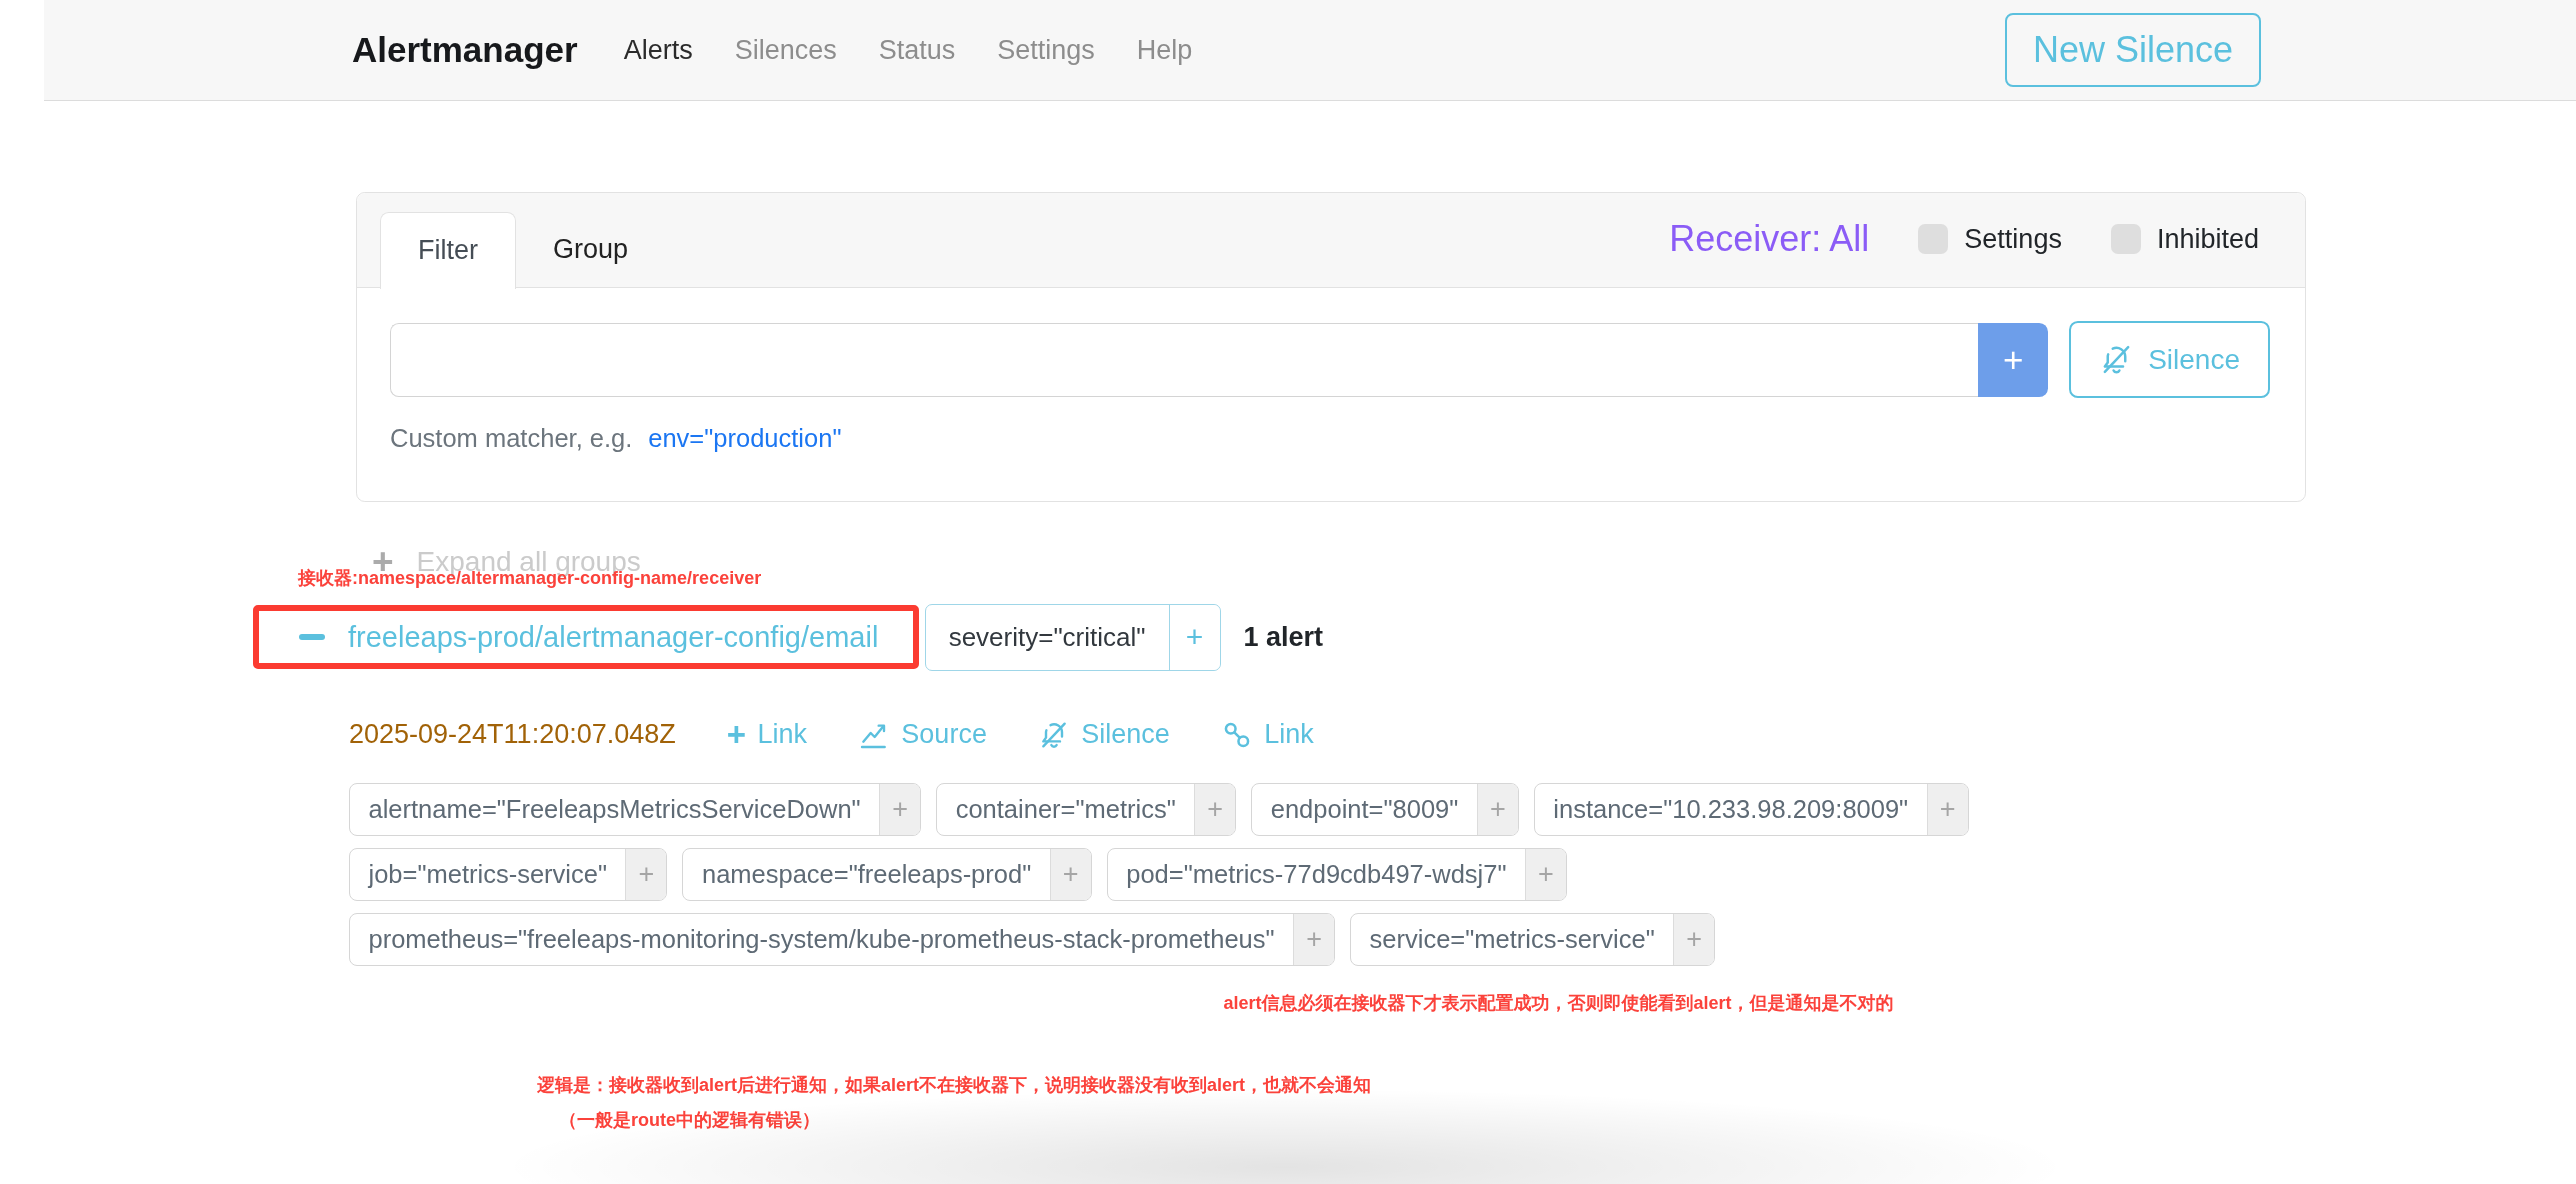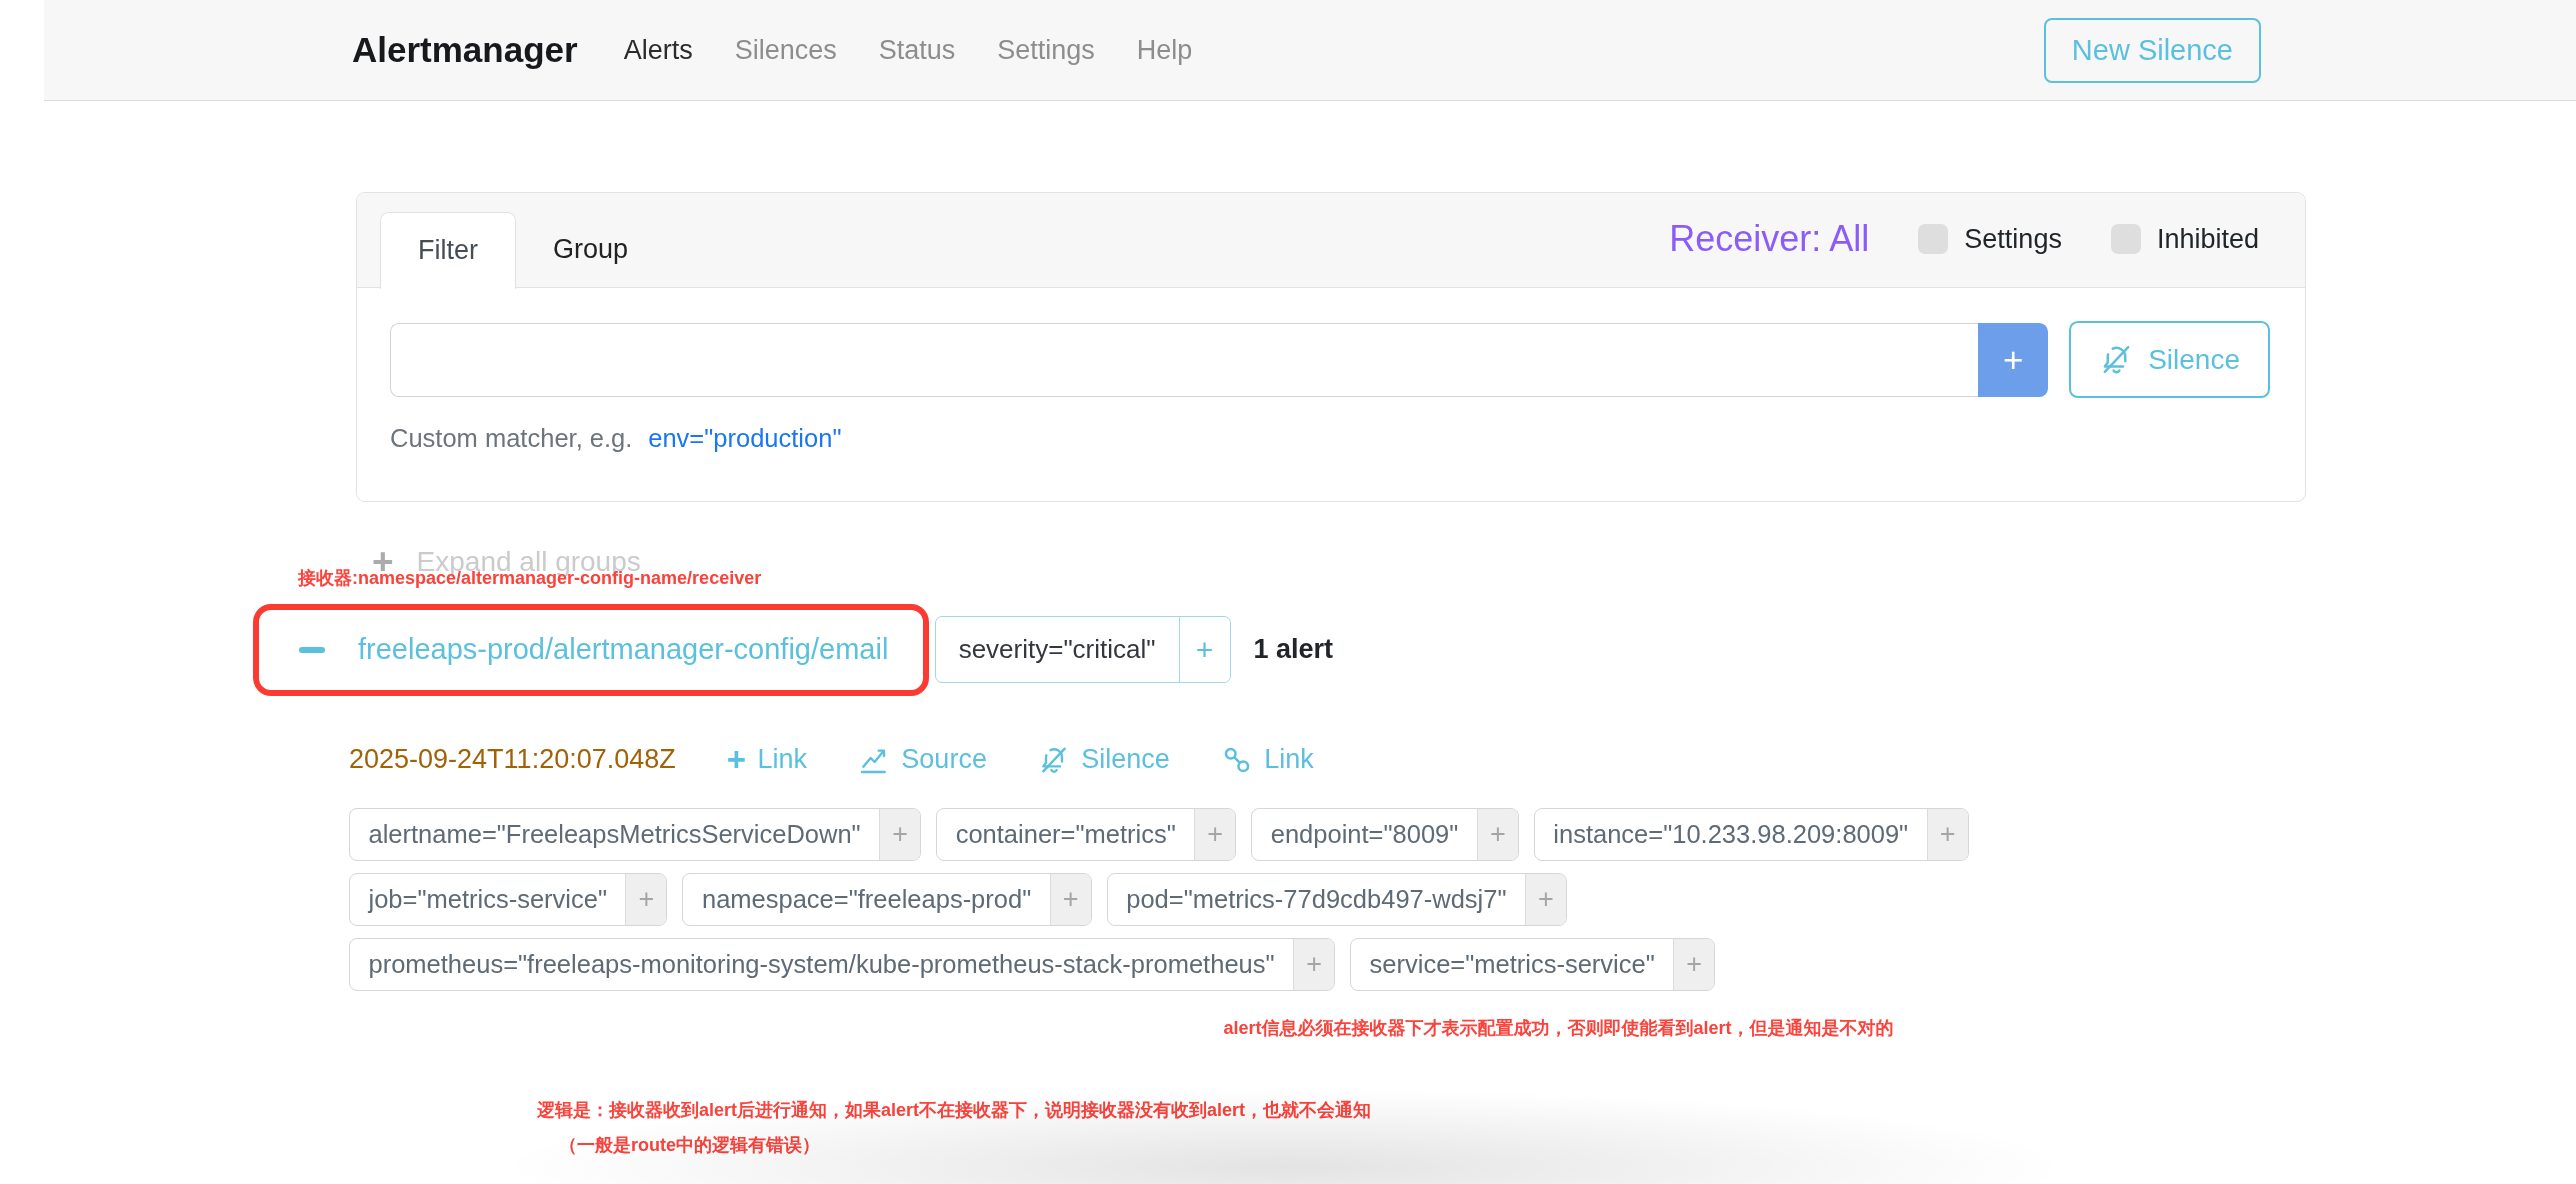"New Silence" .new-silence { font-size: 29px -> 36px }
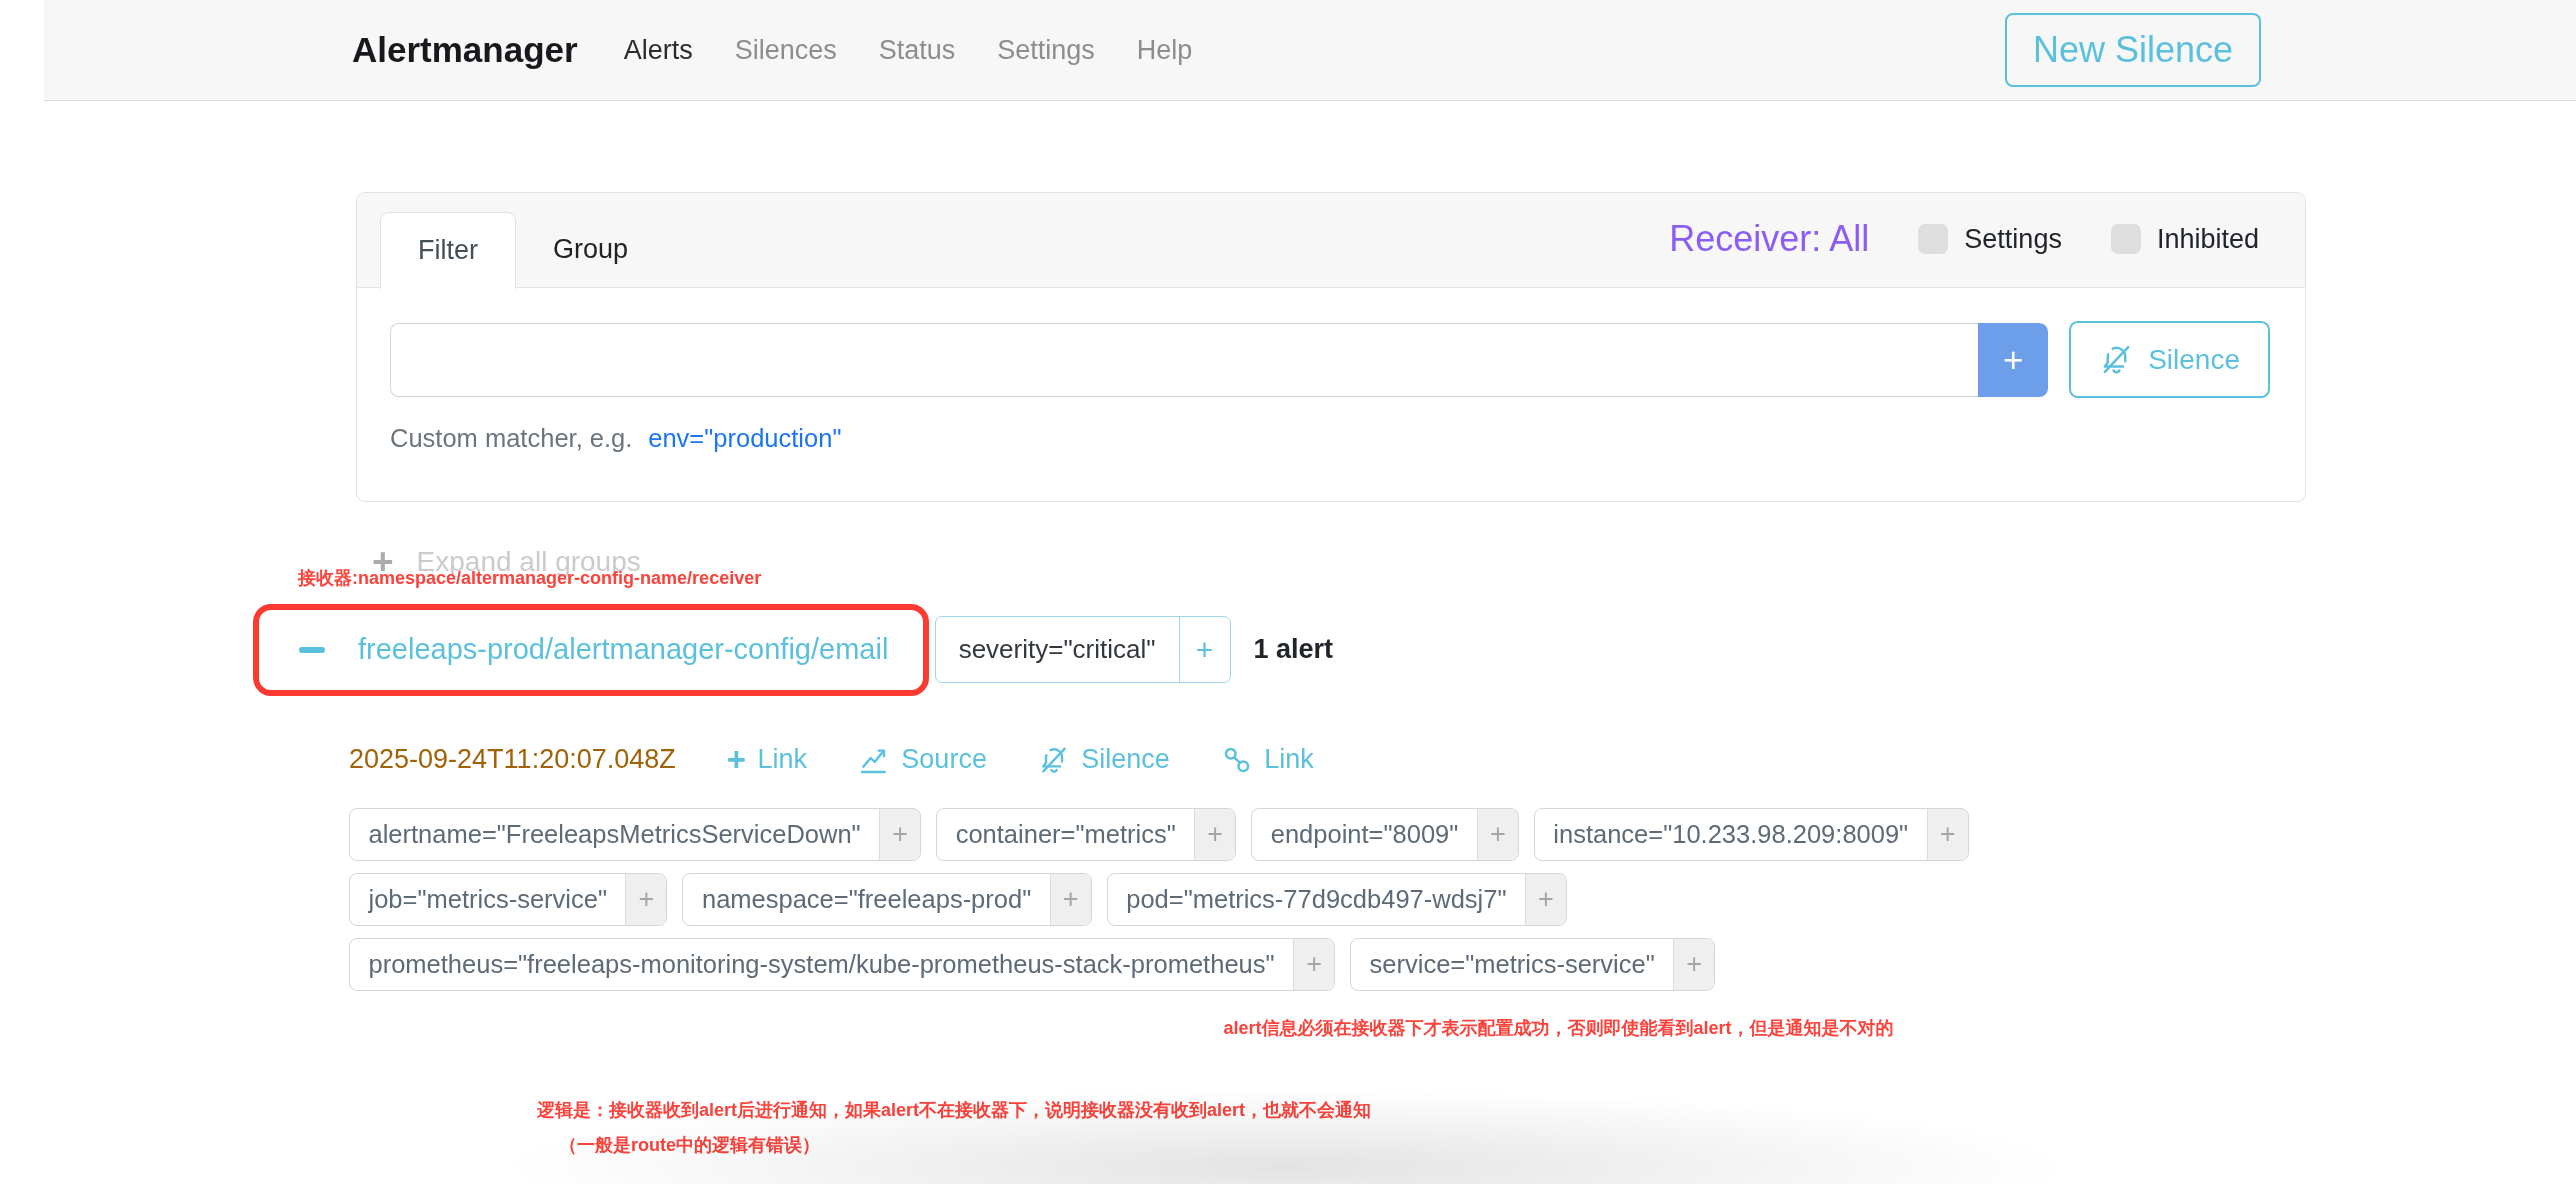"freeleaps-prod/alertmanager-config/email" .red-frame { border-radius: 18px -> 5px; gap: 33px -> 23px; height: 92px -> 64px }
